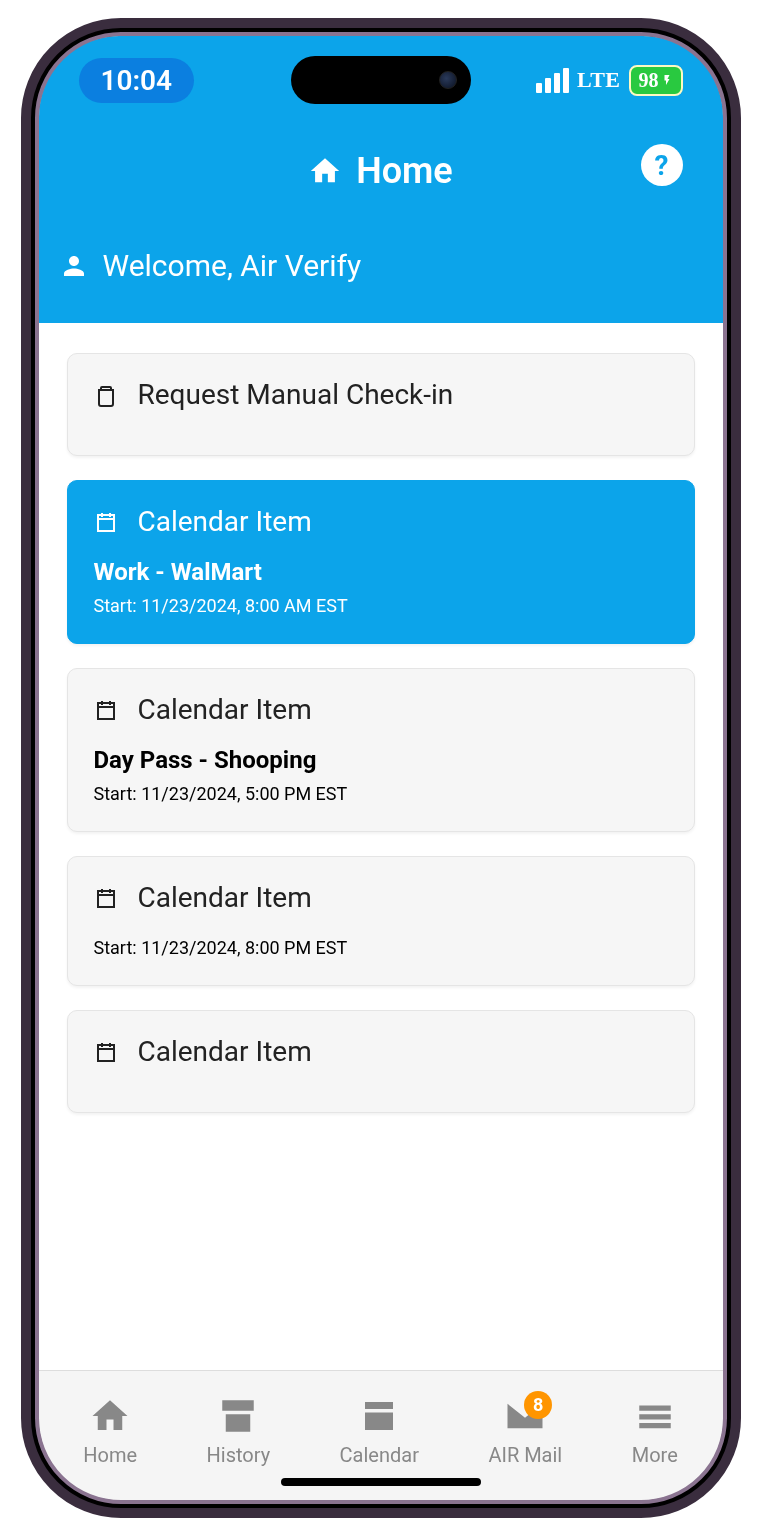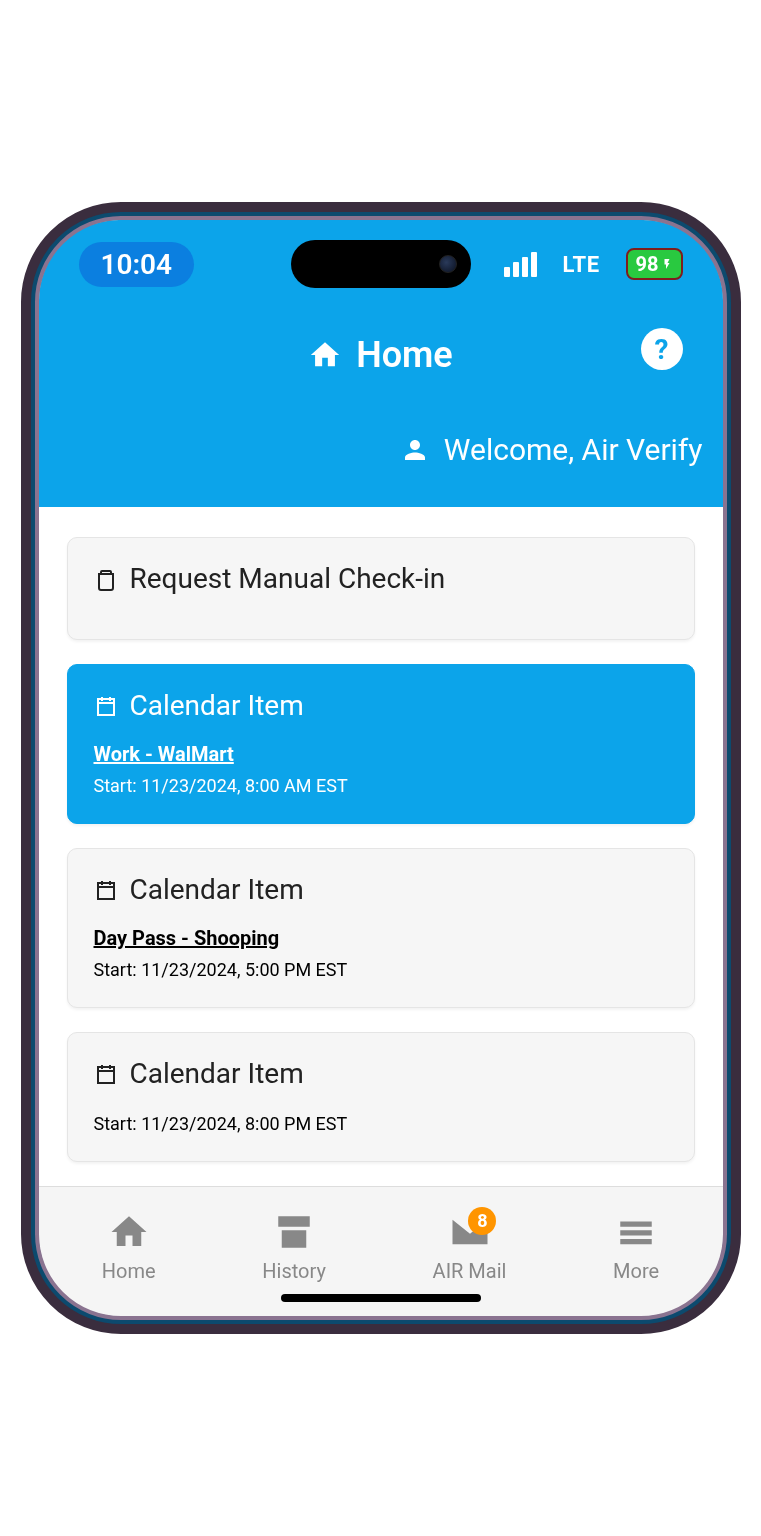"10:04" .device-frame { background: #0c4a6e -> #000000; height: 1132px -> 1500px }
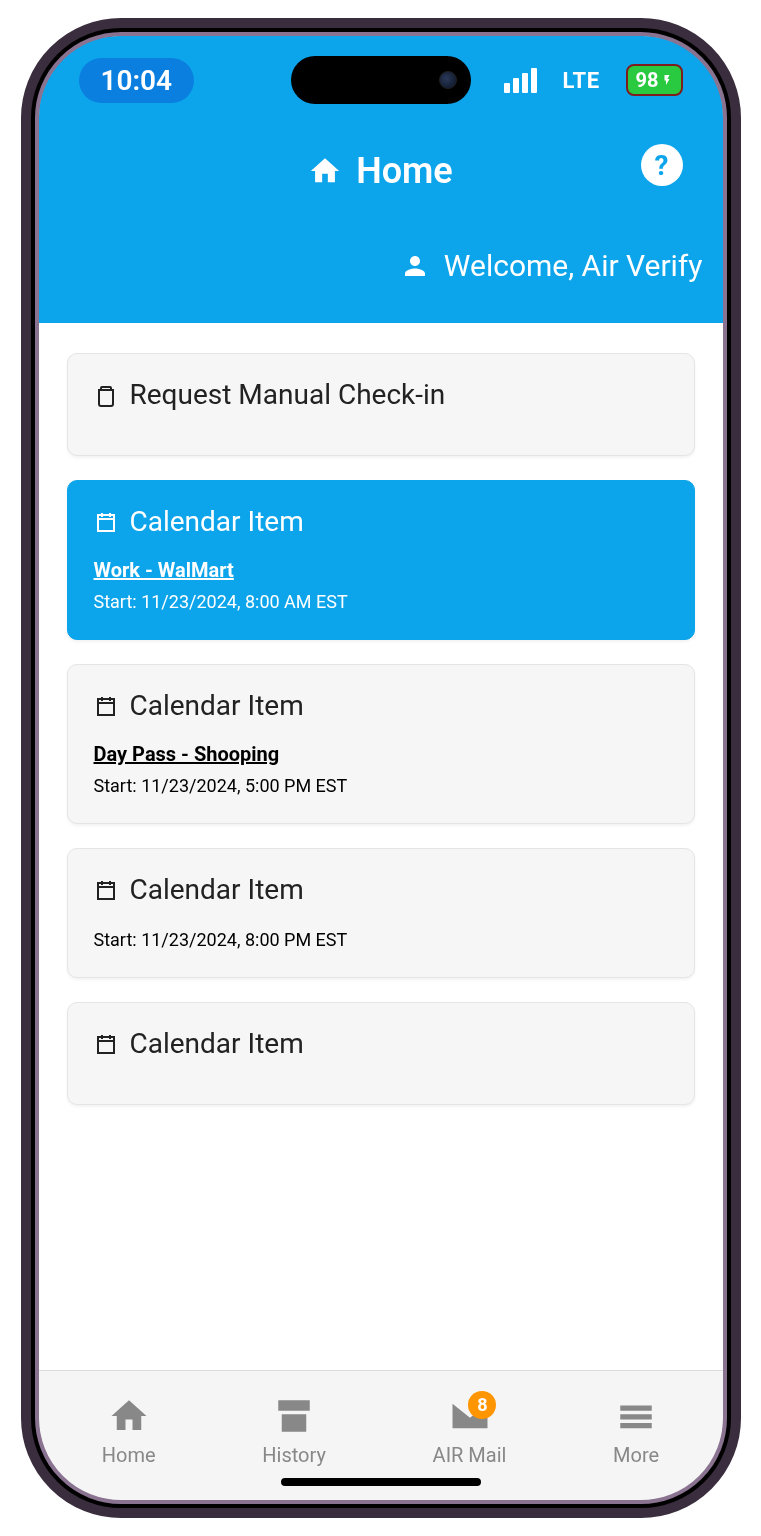"LTE" .status-right { font-family: none -> Liberation Serif, serif; gap: 26px -> 8px }
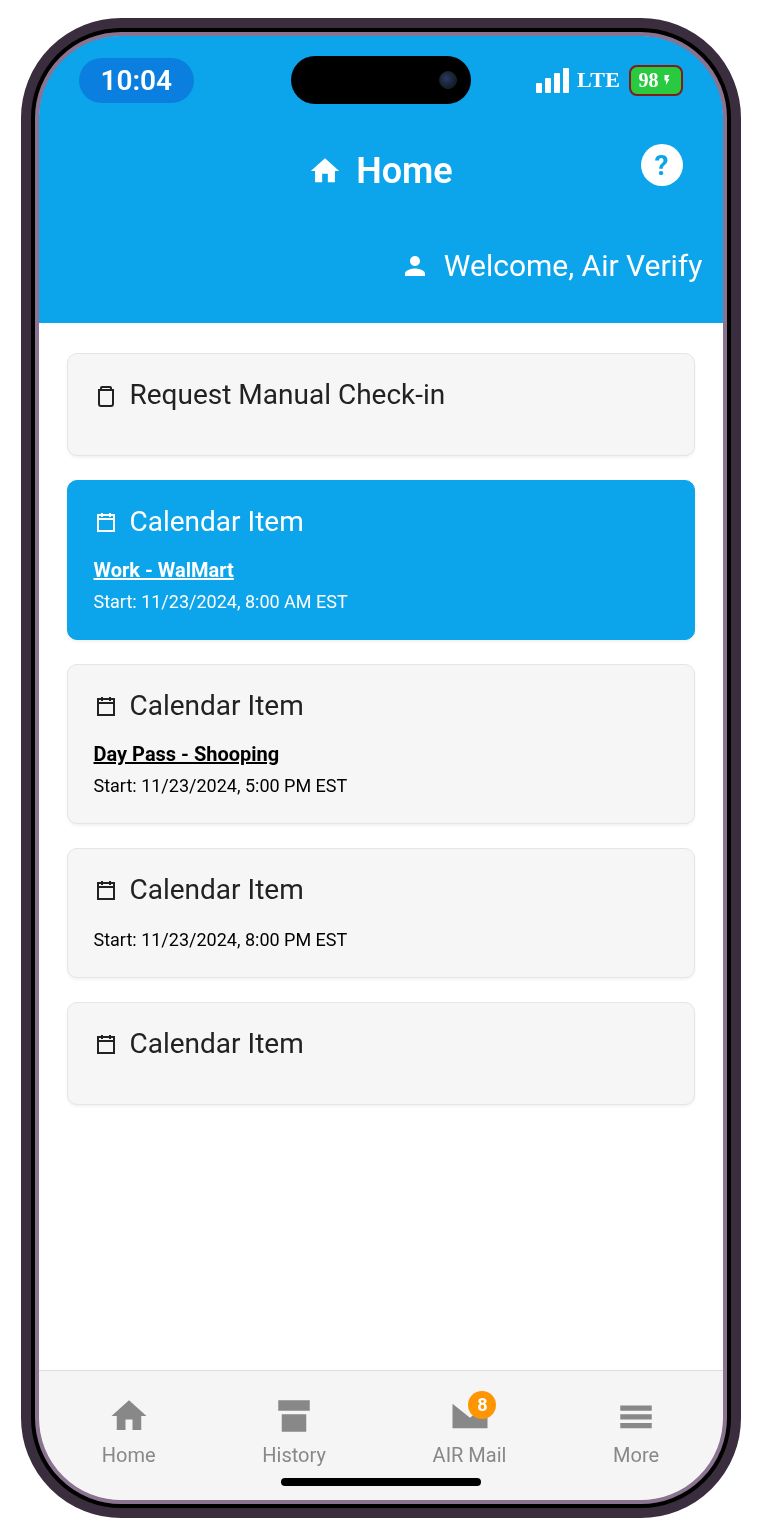"98" .battery { border: 2px solid #7f1d1d -> 2px solid #fef9c3 }
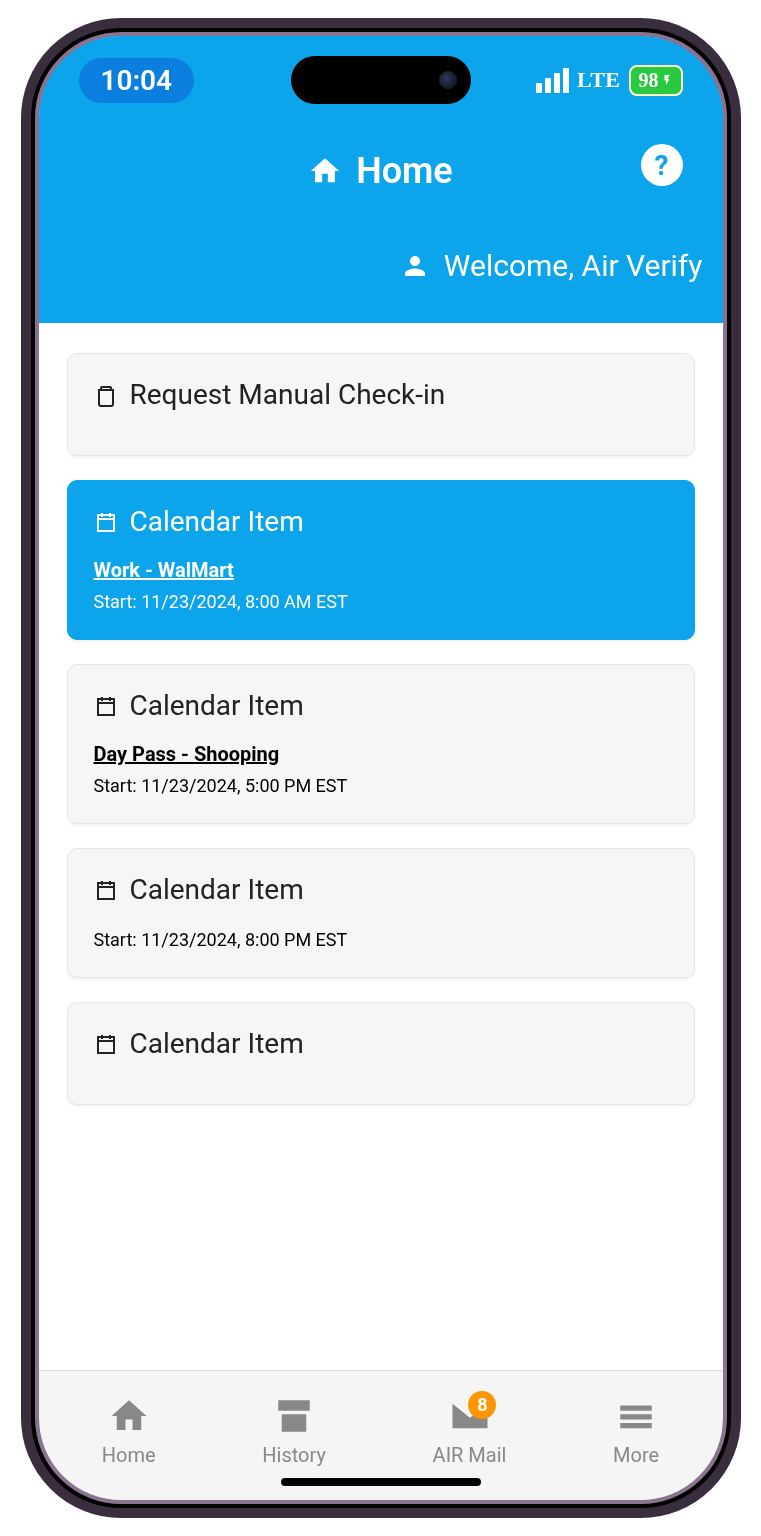"Welcome, Air Verify" .welcome-row { justify-content: flex-end -> flex-start }
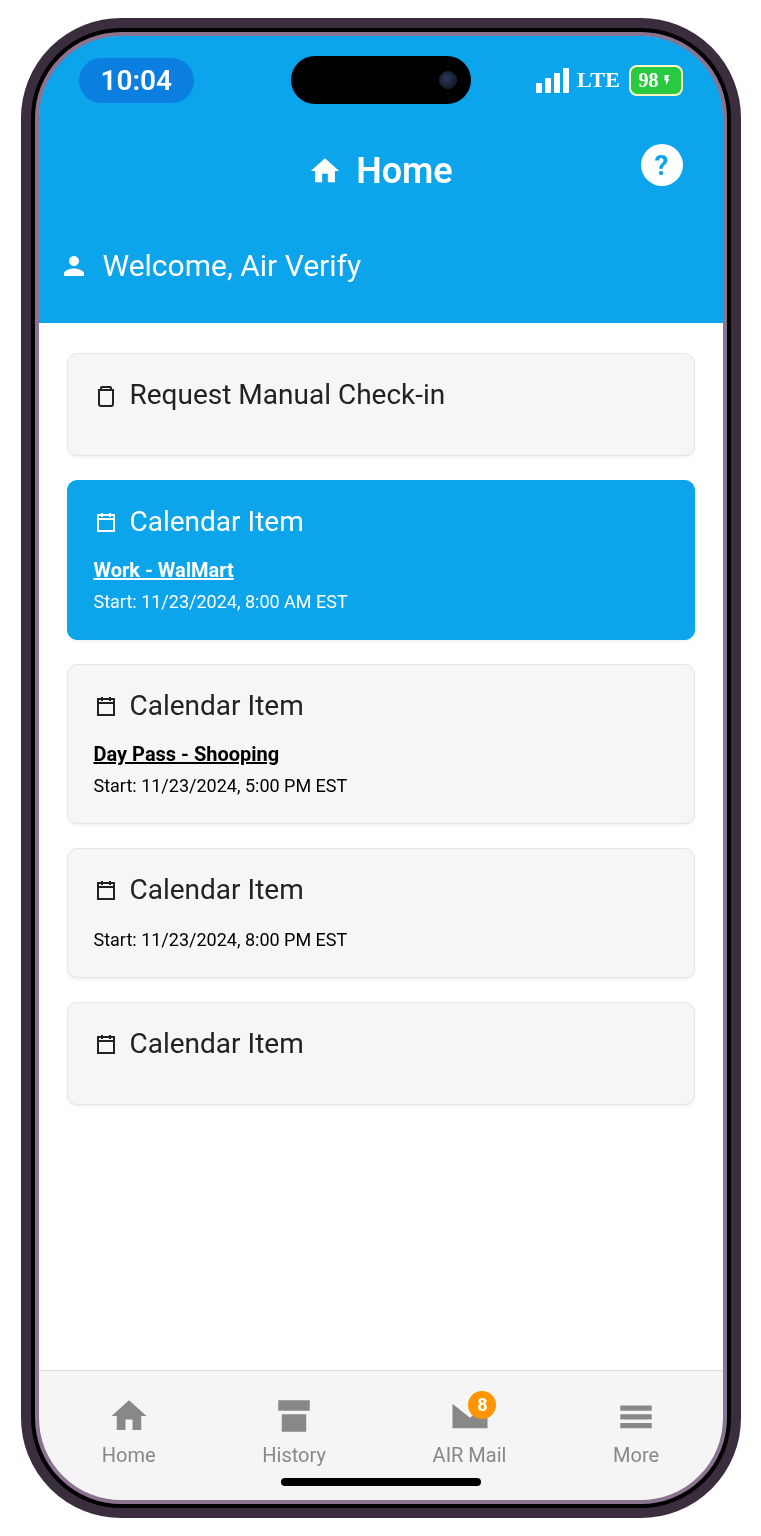"Request Manual Check-in" .card-head { gap: 12px -> 20px }
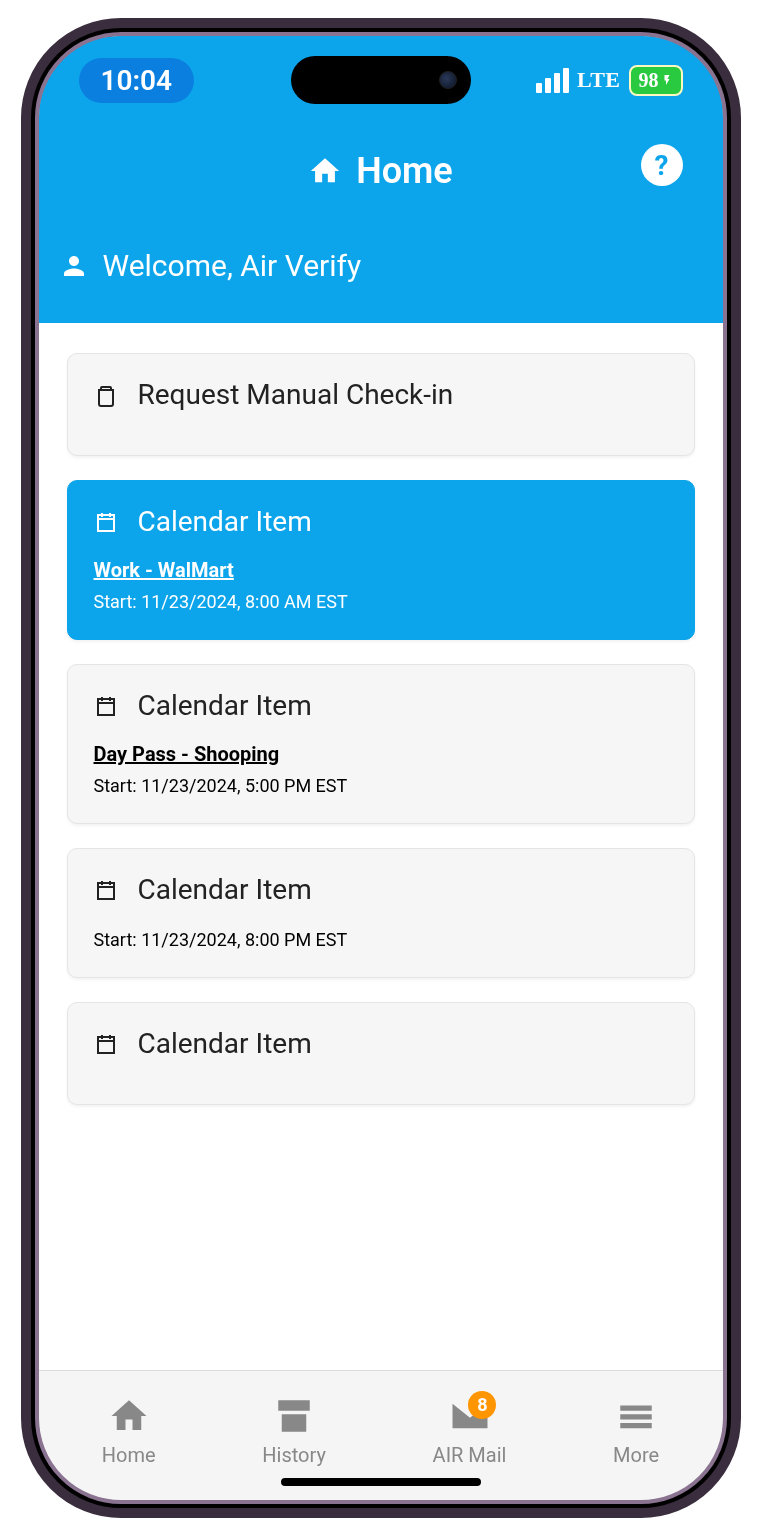"Work - WalMart" .card-title { font-size: 20px -> 24px; text-decoration: underline -> none }
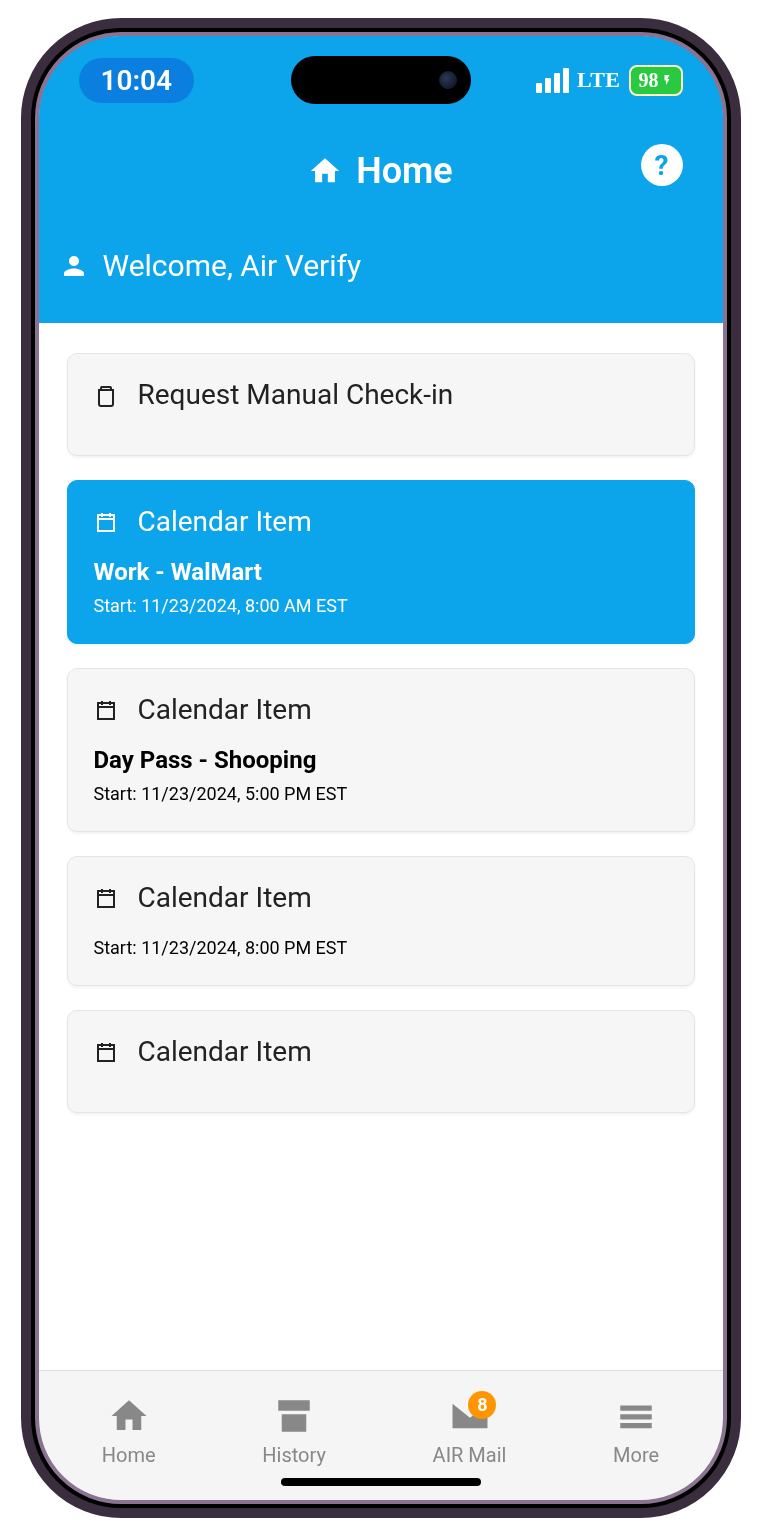"Calendar" div.tab { html: none -> <div> <svg> <path></path> </svg> <span>Calendar</span> </div> }
